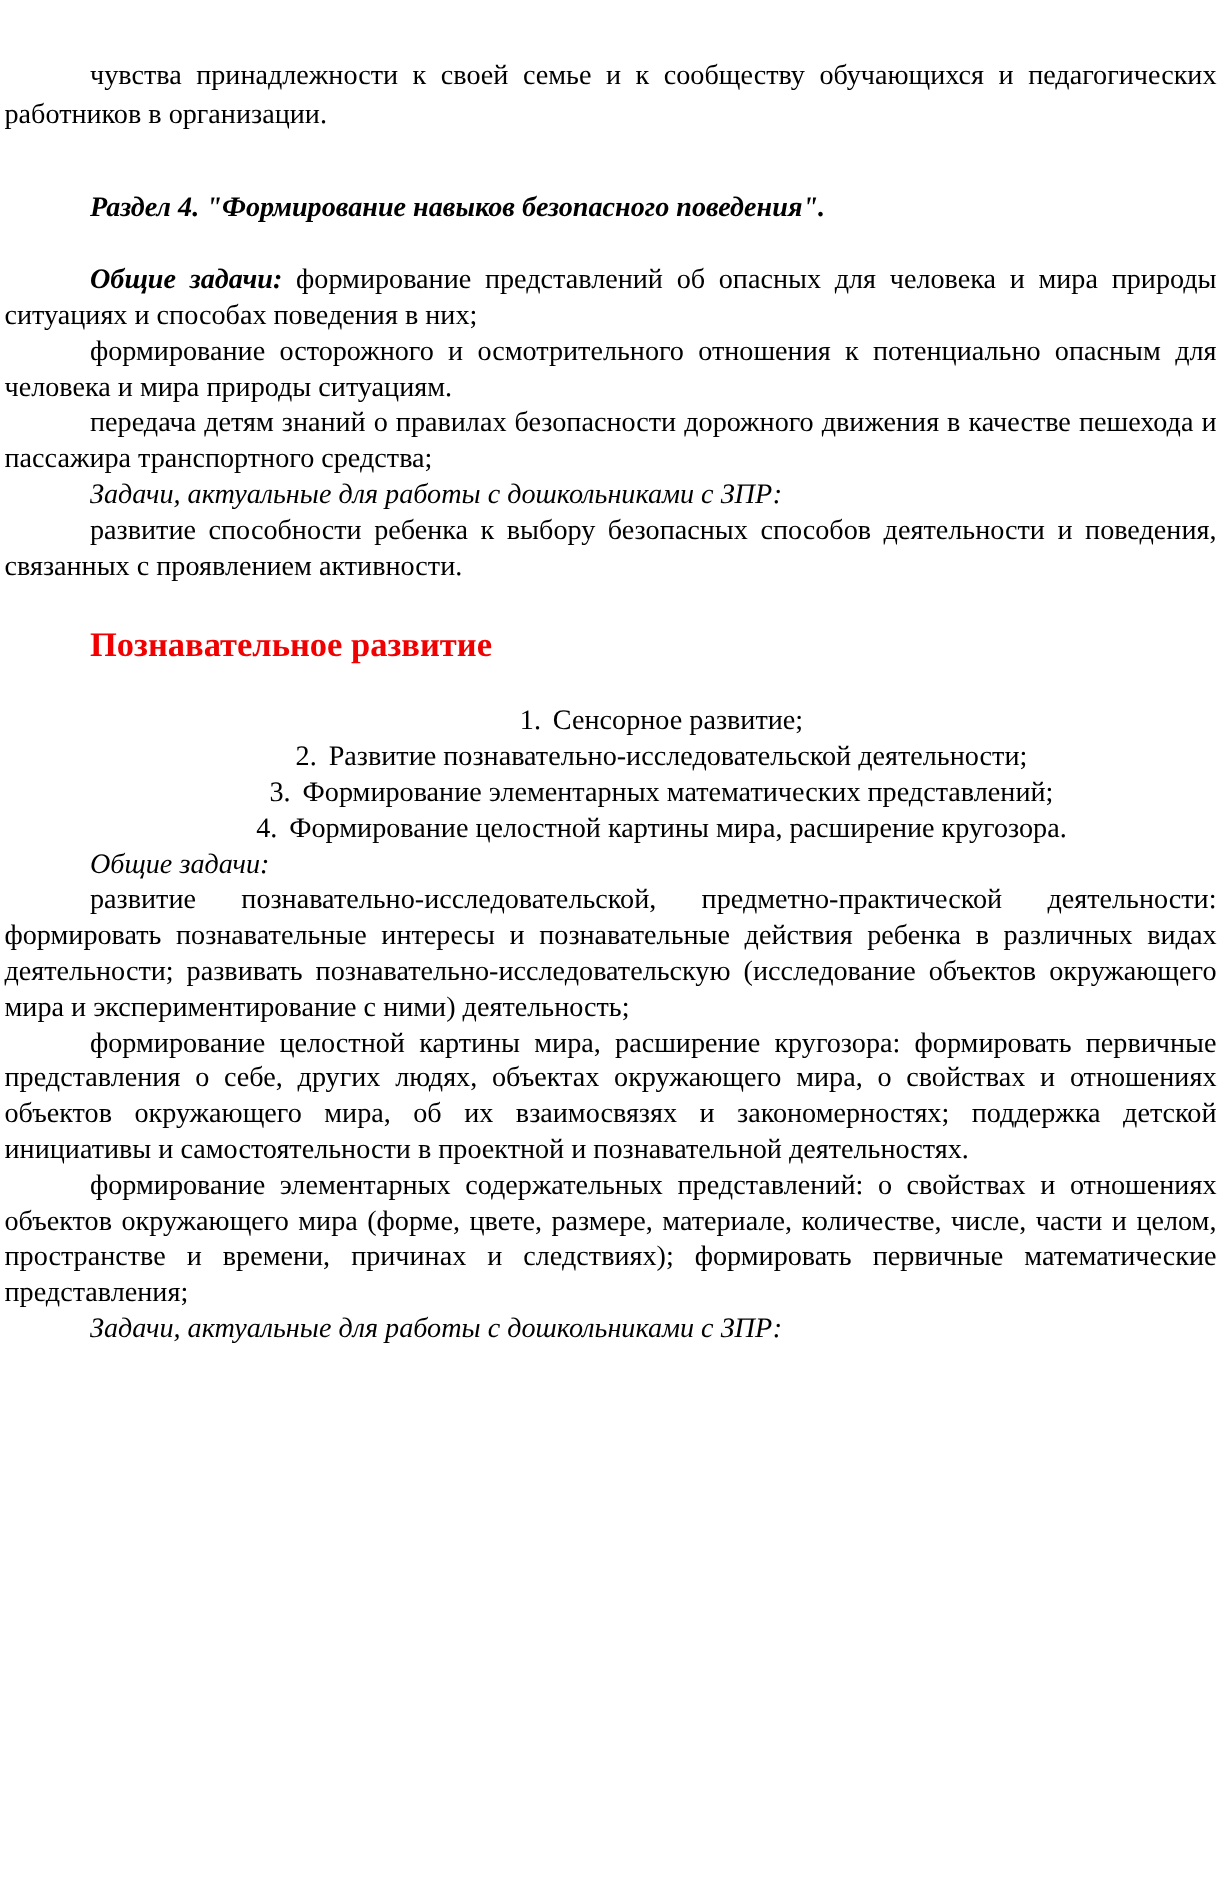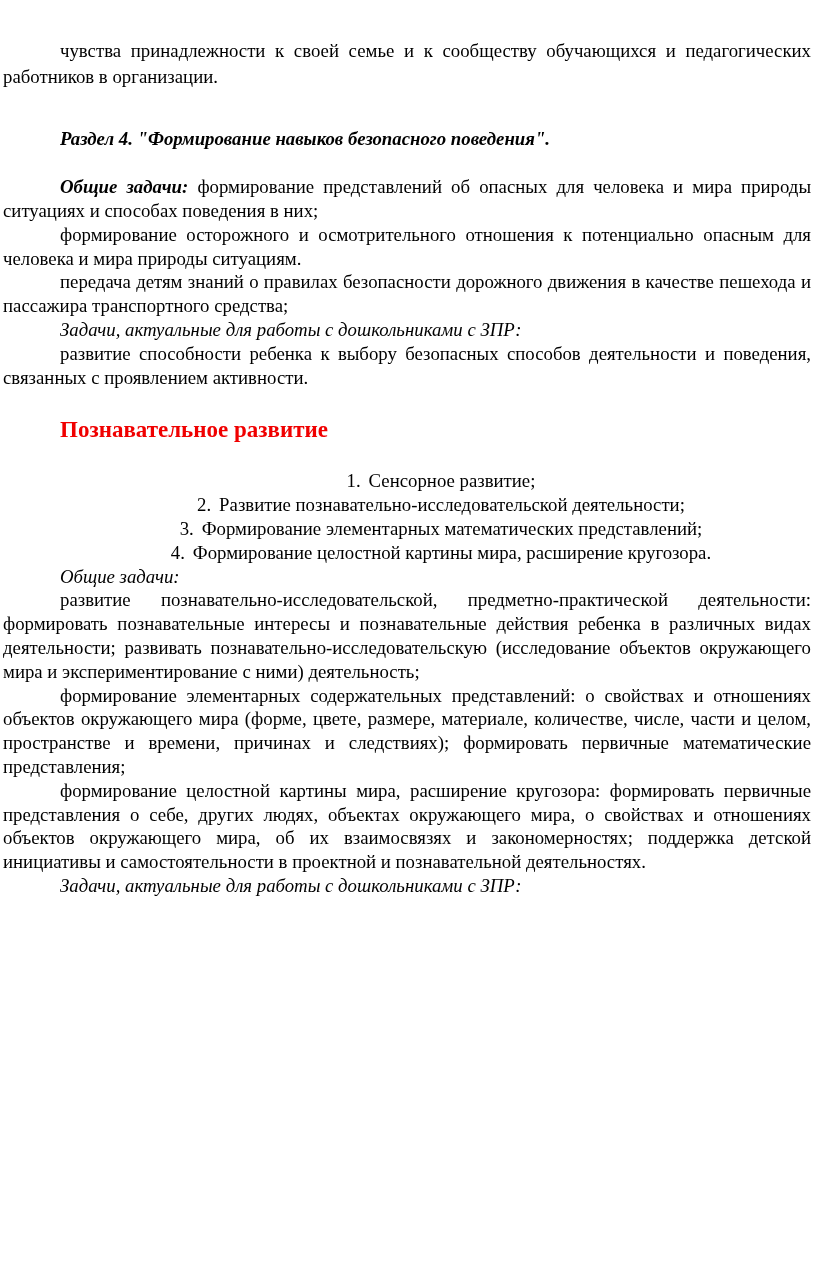"формирование элементарных содержательных" p.para { order: before "формирование целостной картины мира, расширение кругозора:" -> after "формирование целостной картины мира, расширение кругозора:" }
